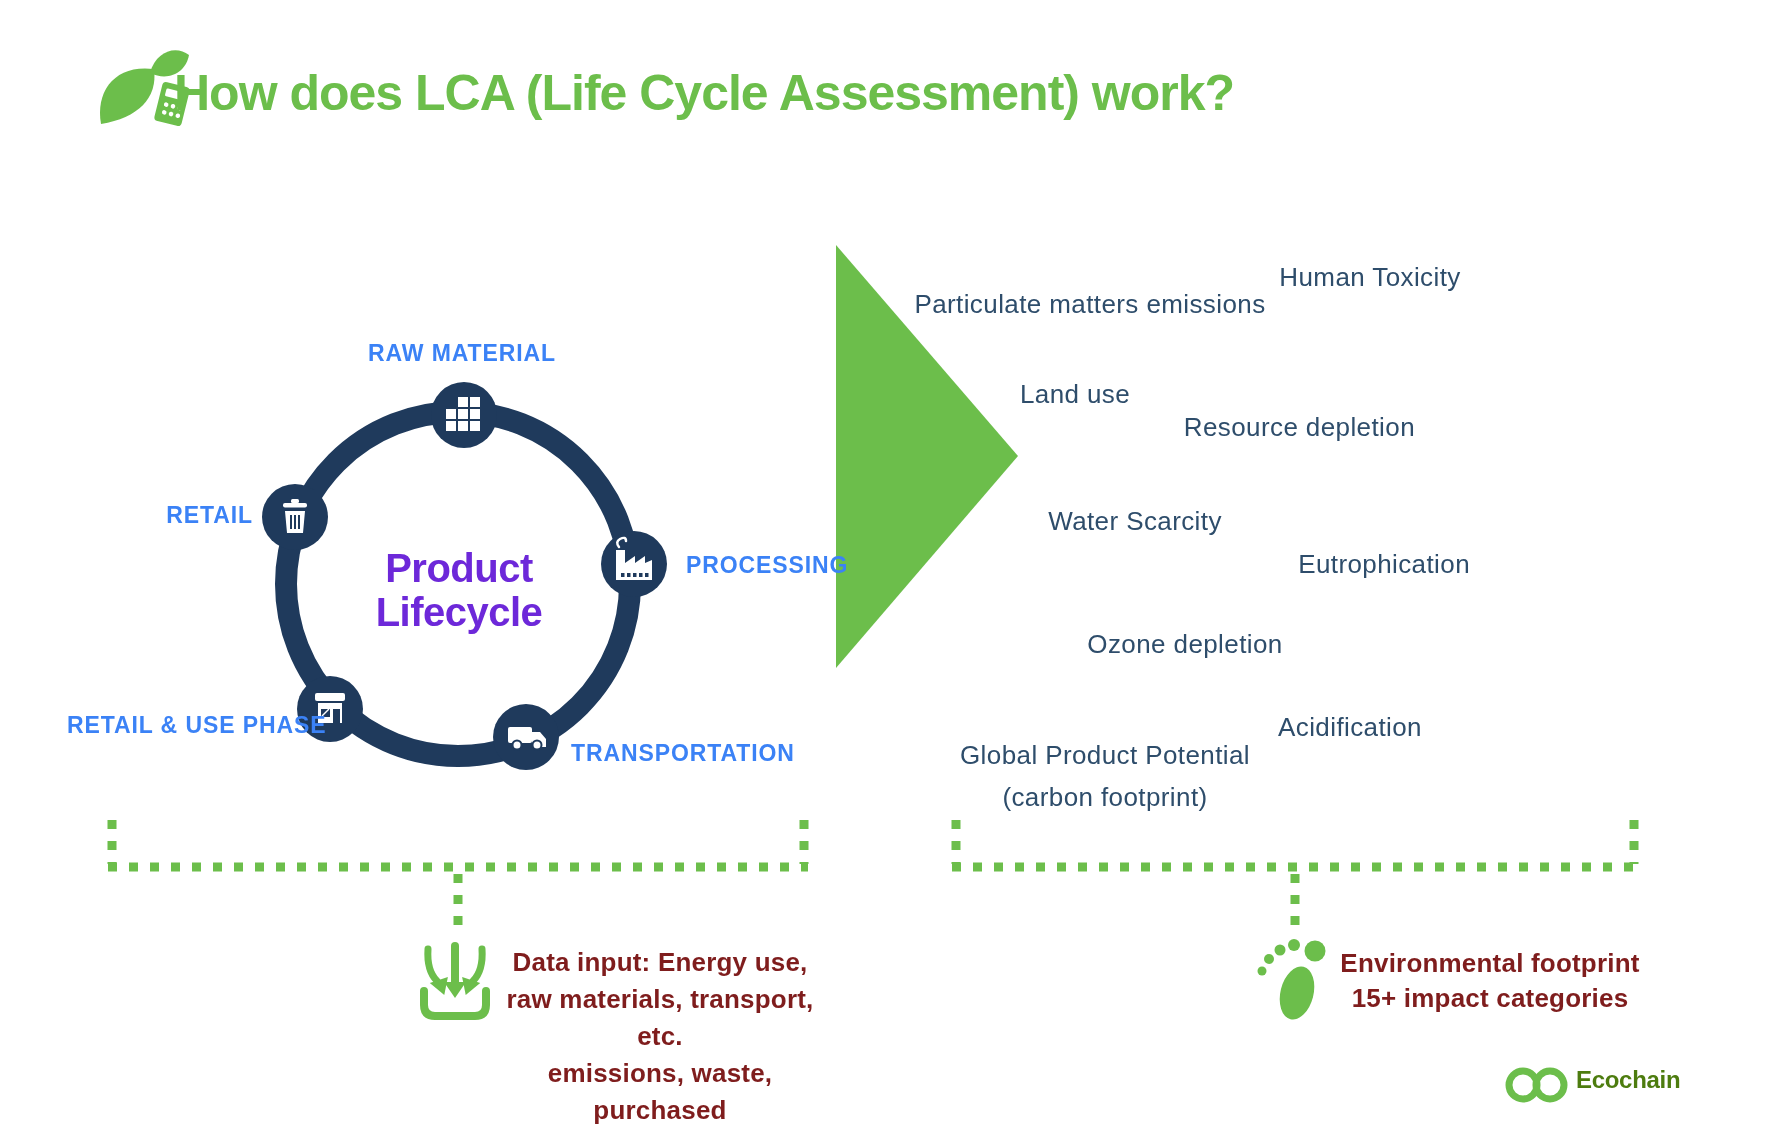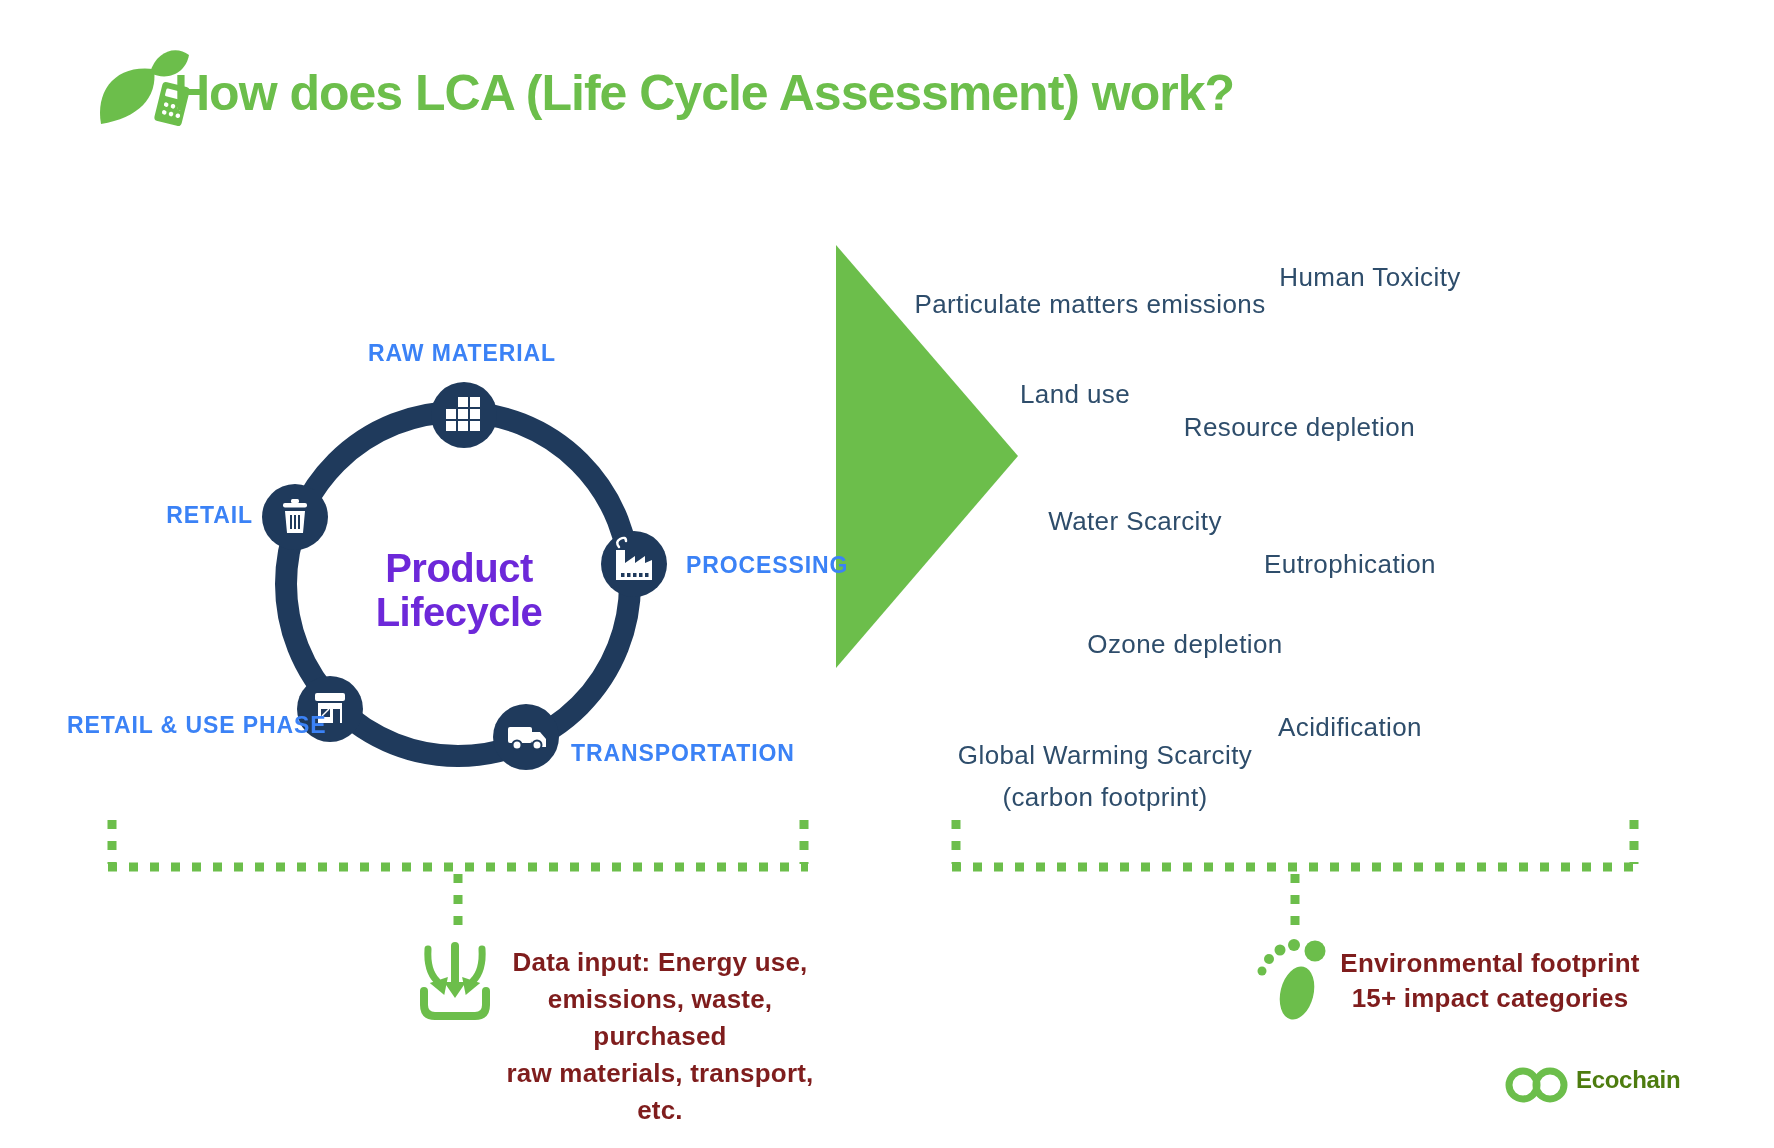"Eutrophication" .imp-5 { text-align: none -> right }
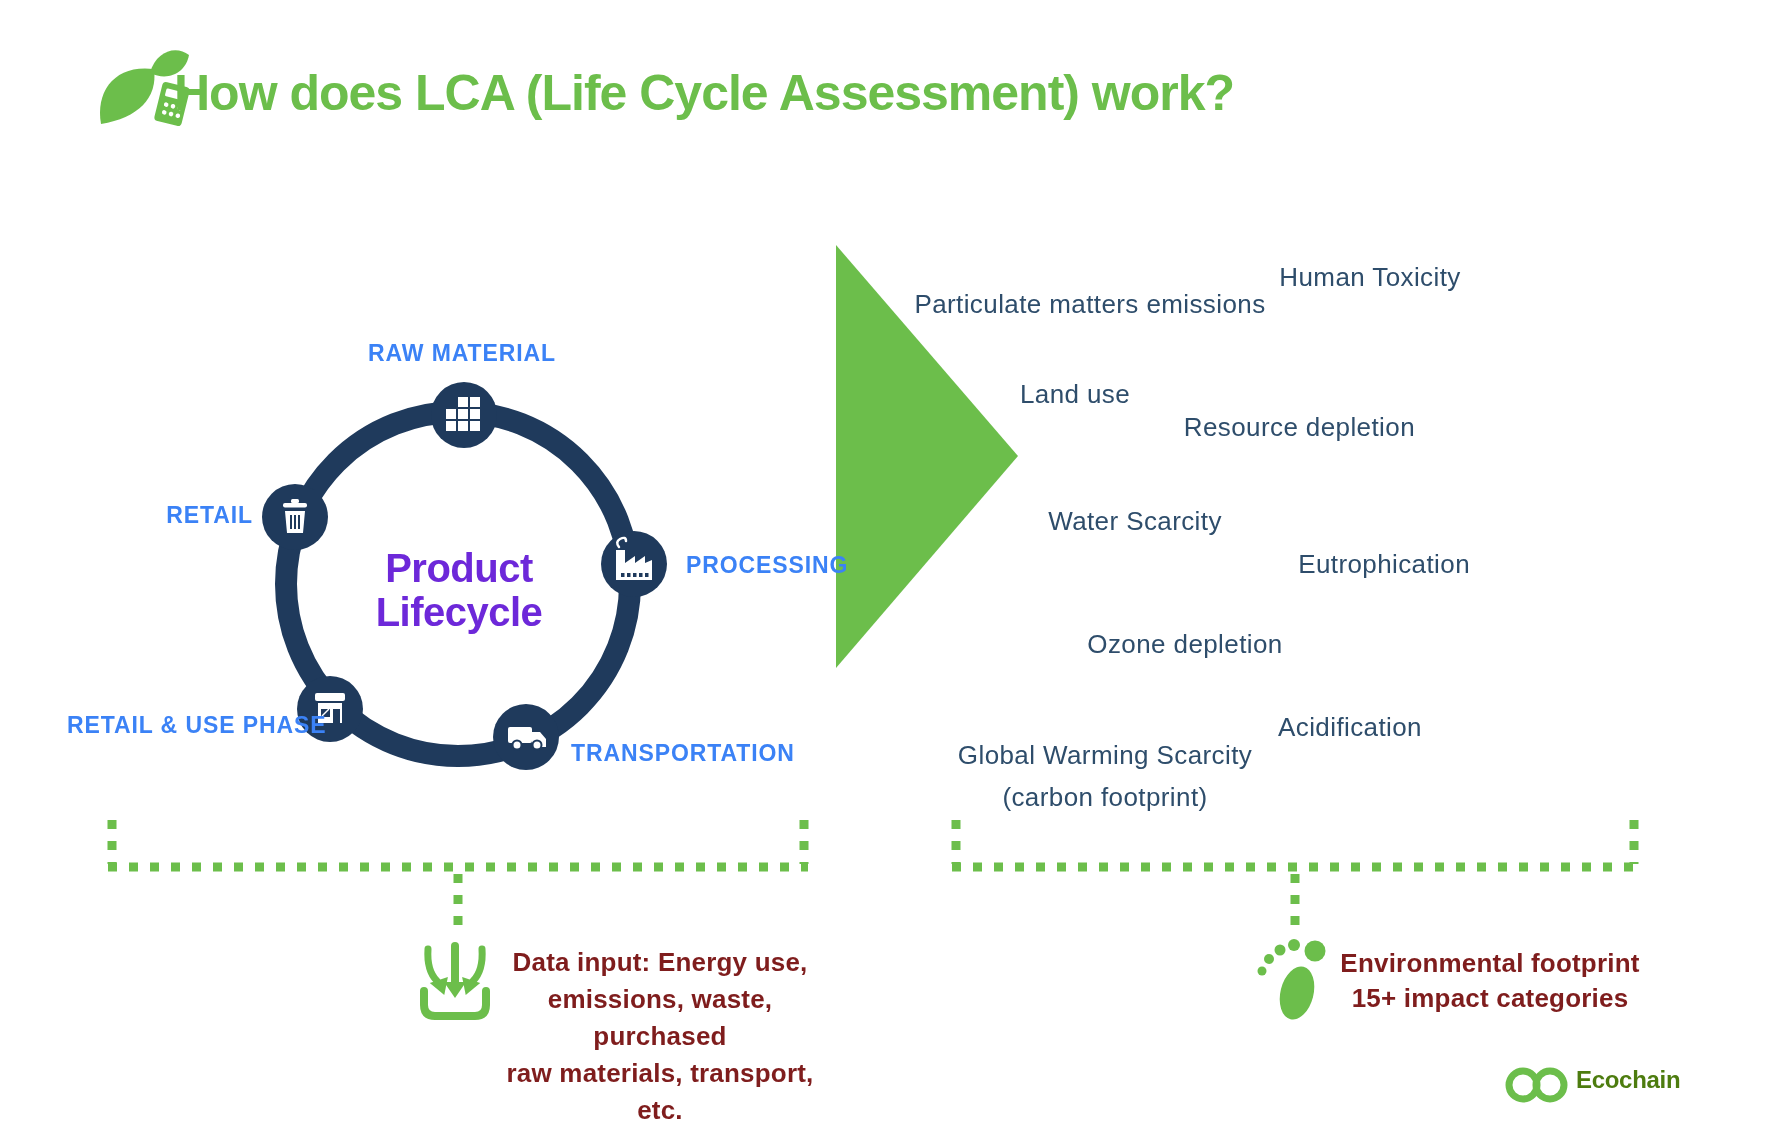"Global Warming Scarcity" div { text: Warming Scarcity -> Product Potential }
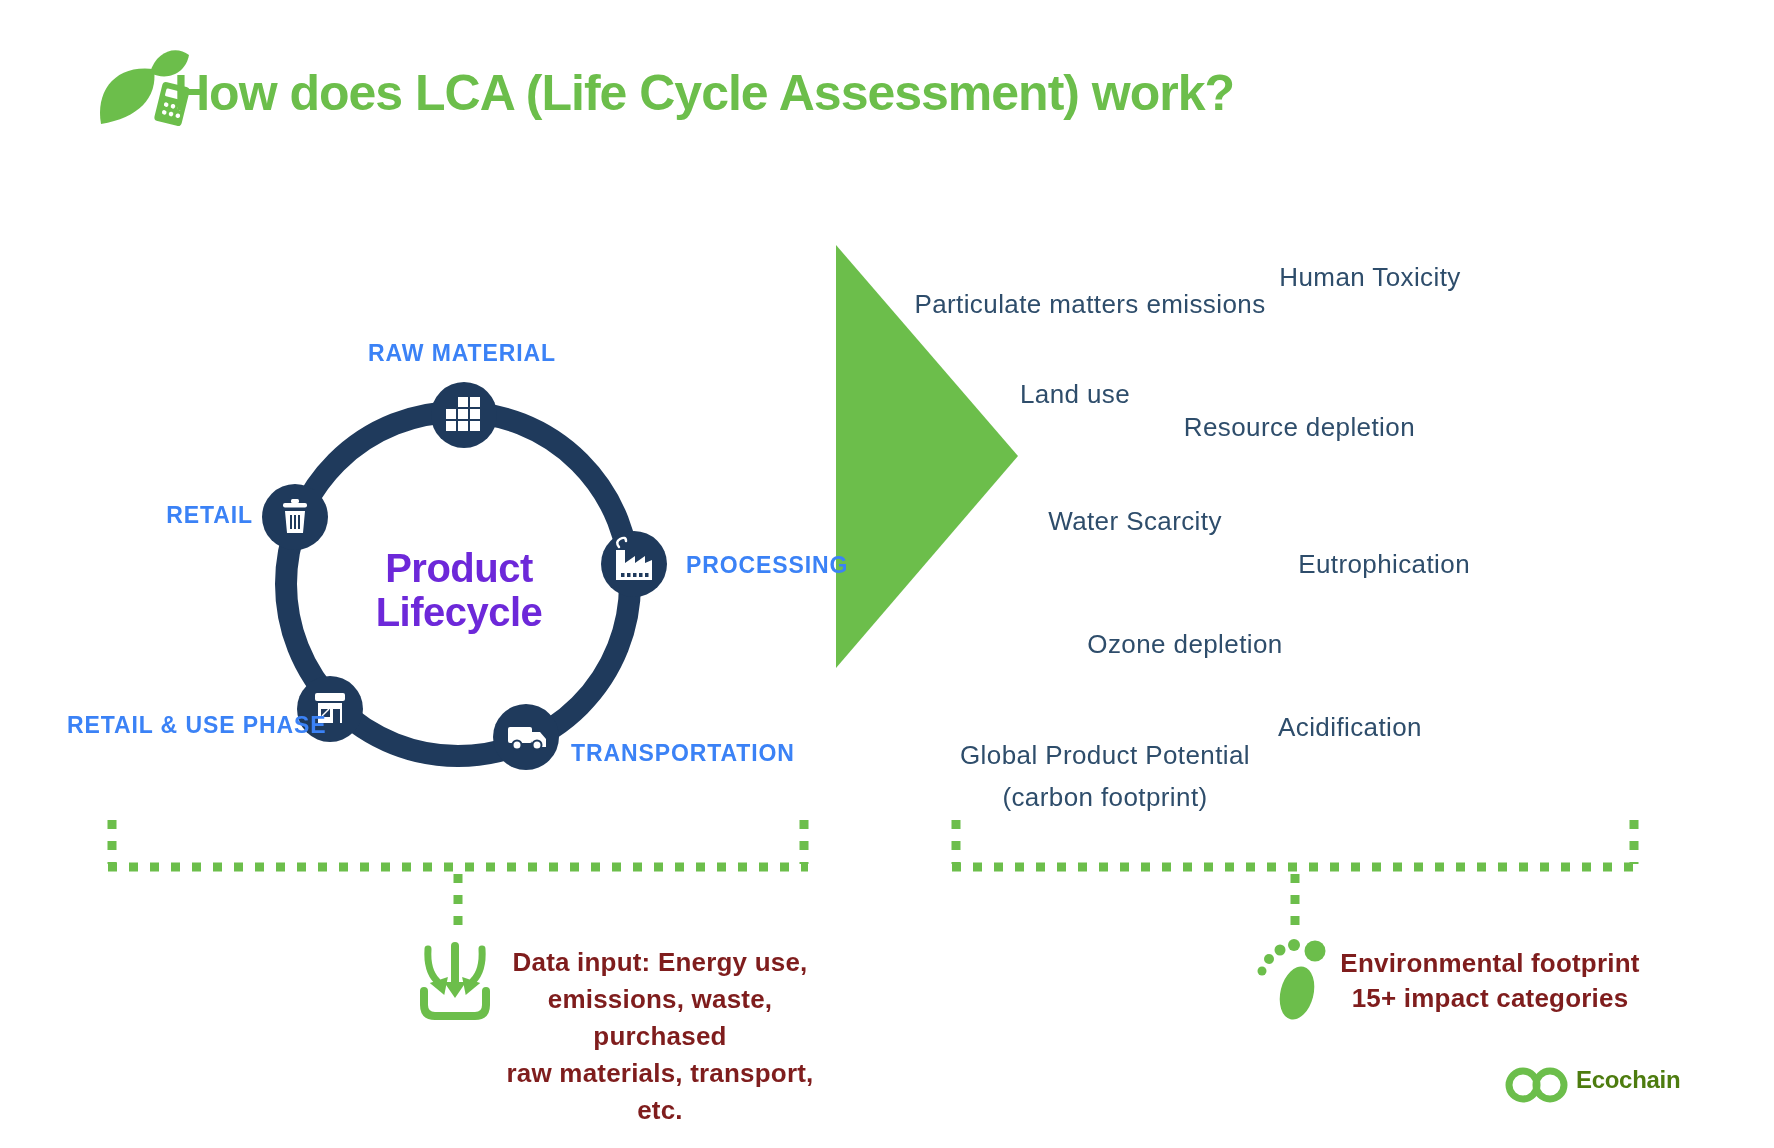"emissions, waste, purchased" div { order: before "raw materials, transport, etc." -> after "raw materials, transport, etc." }
